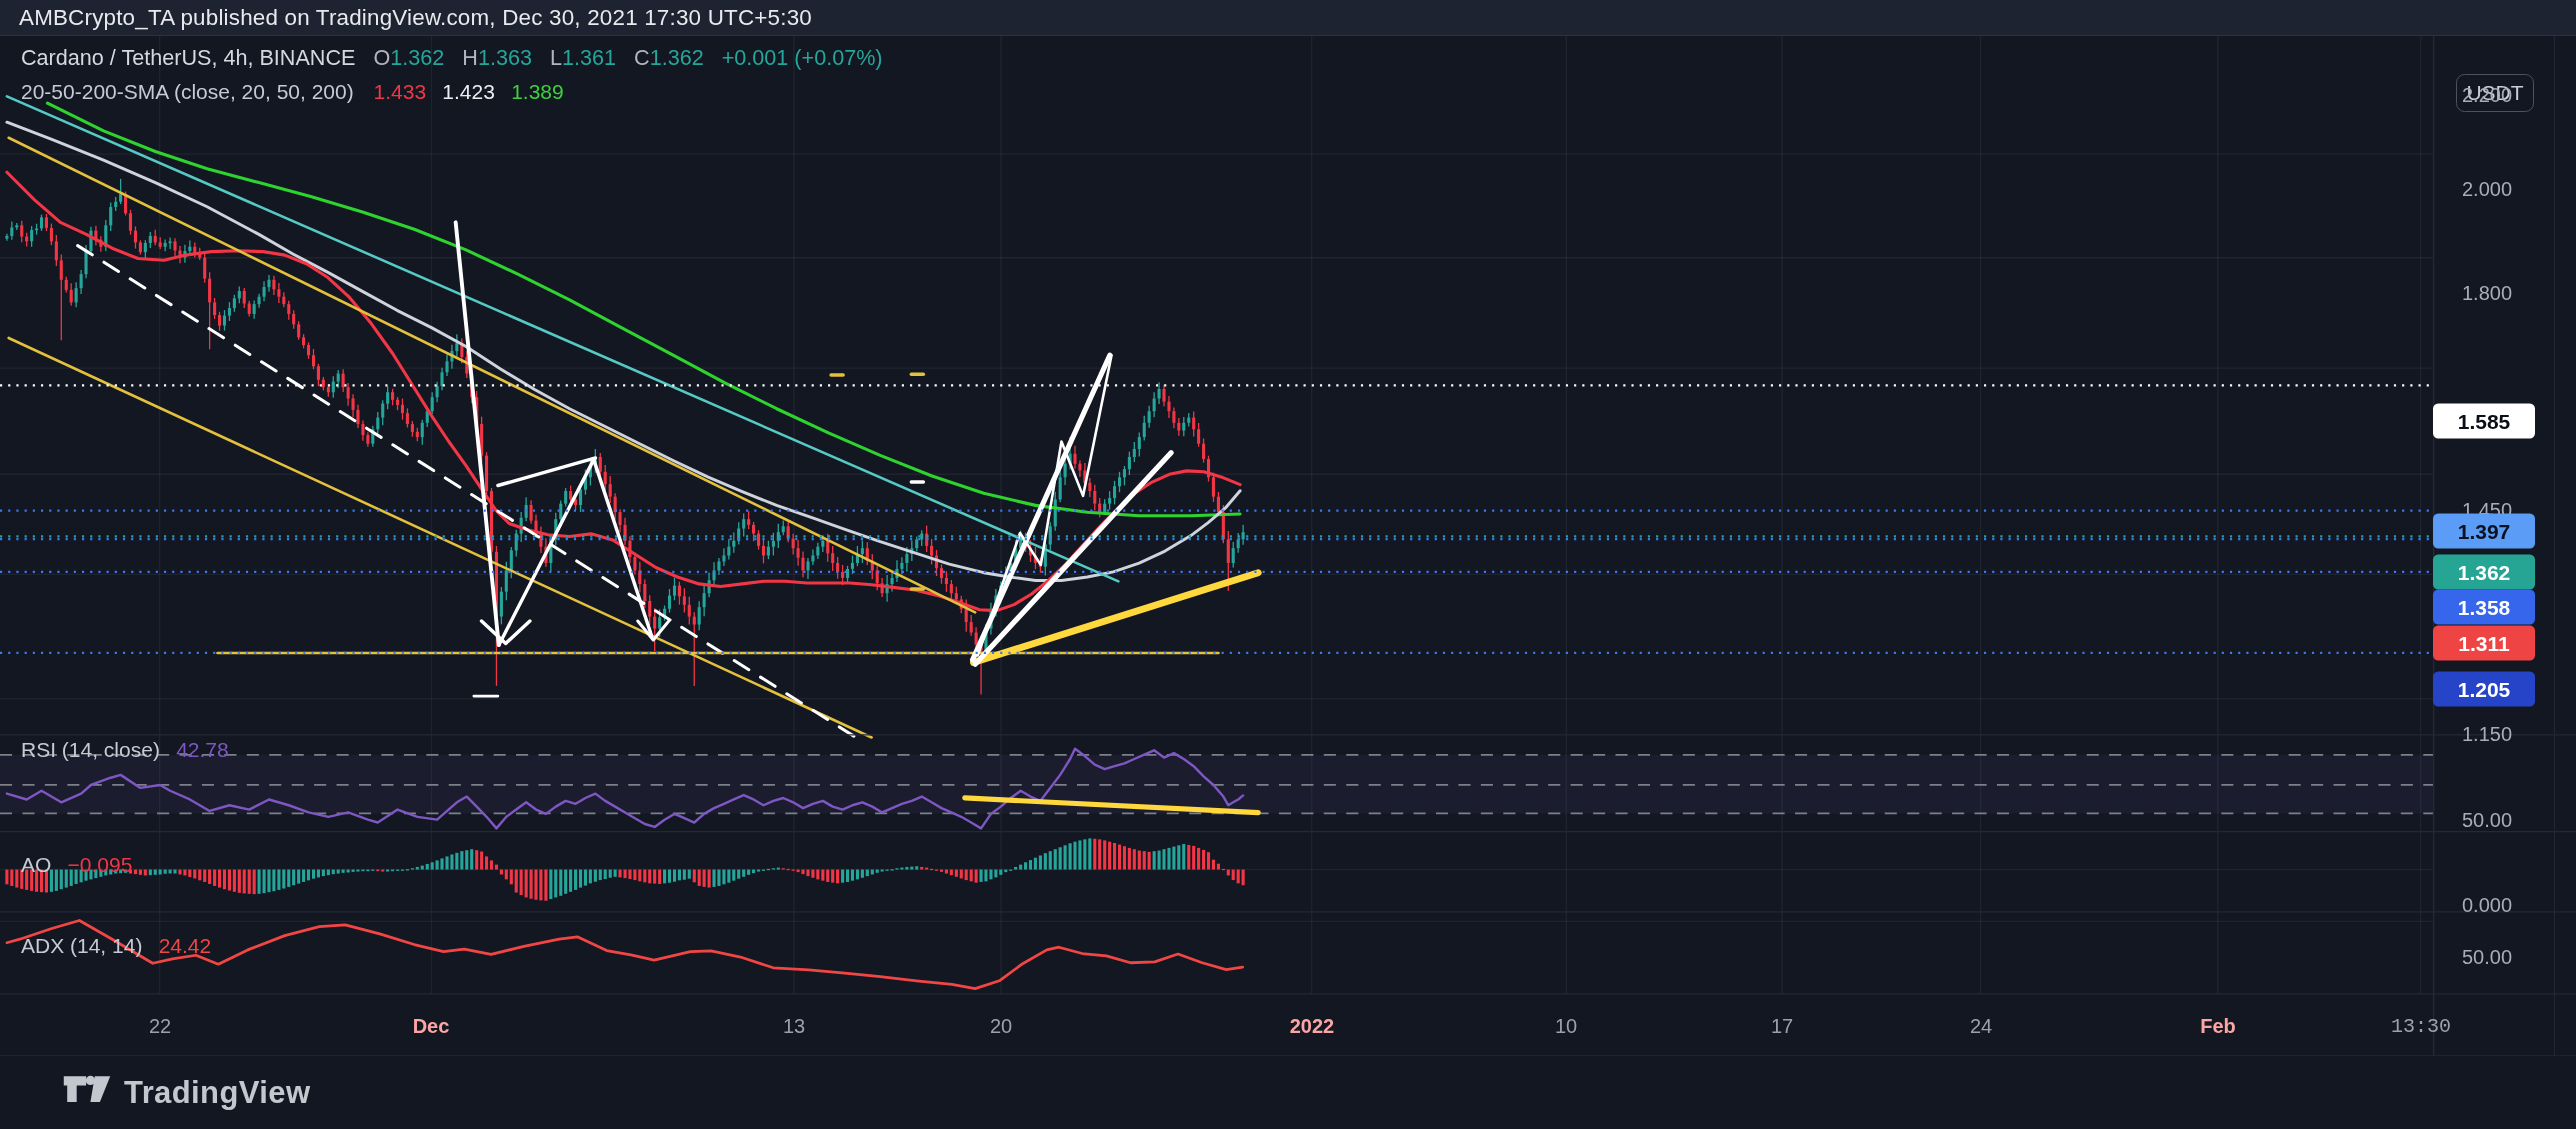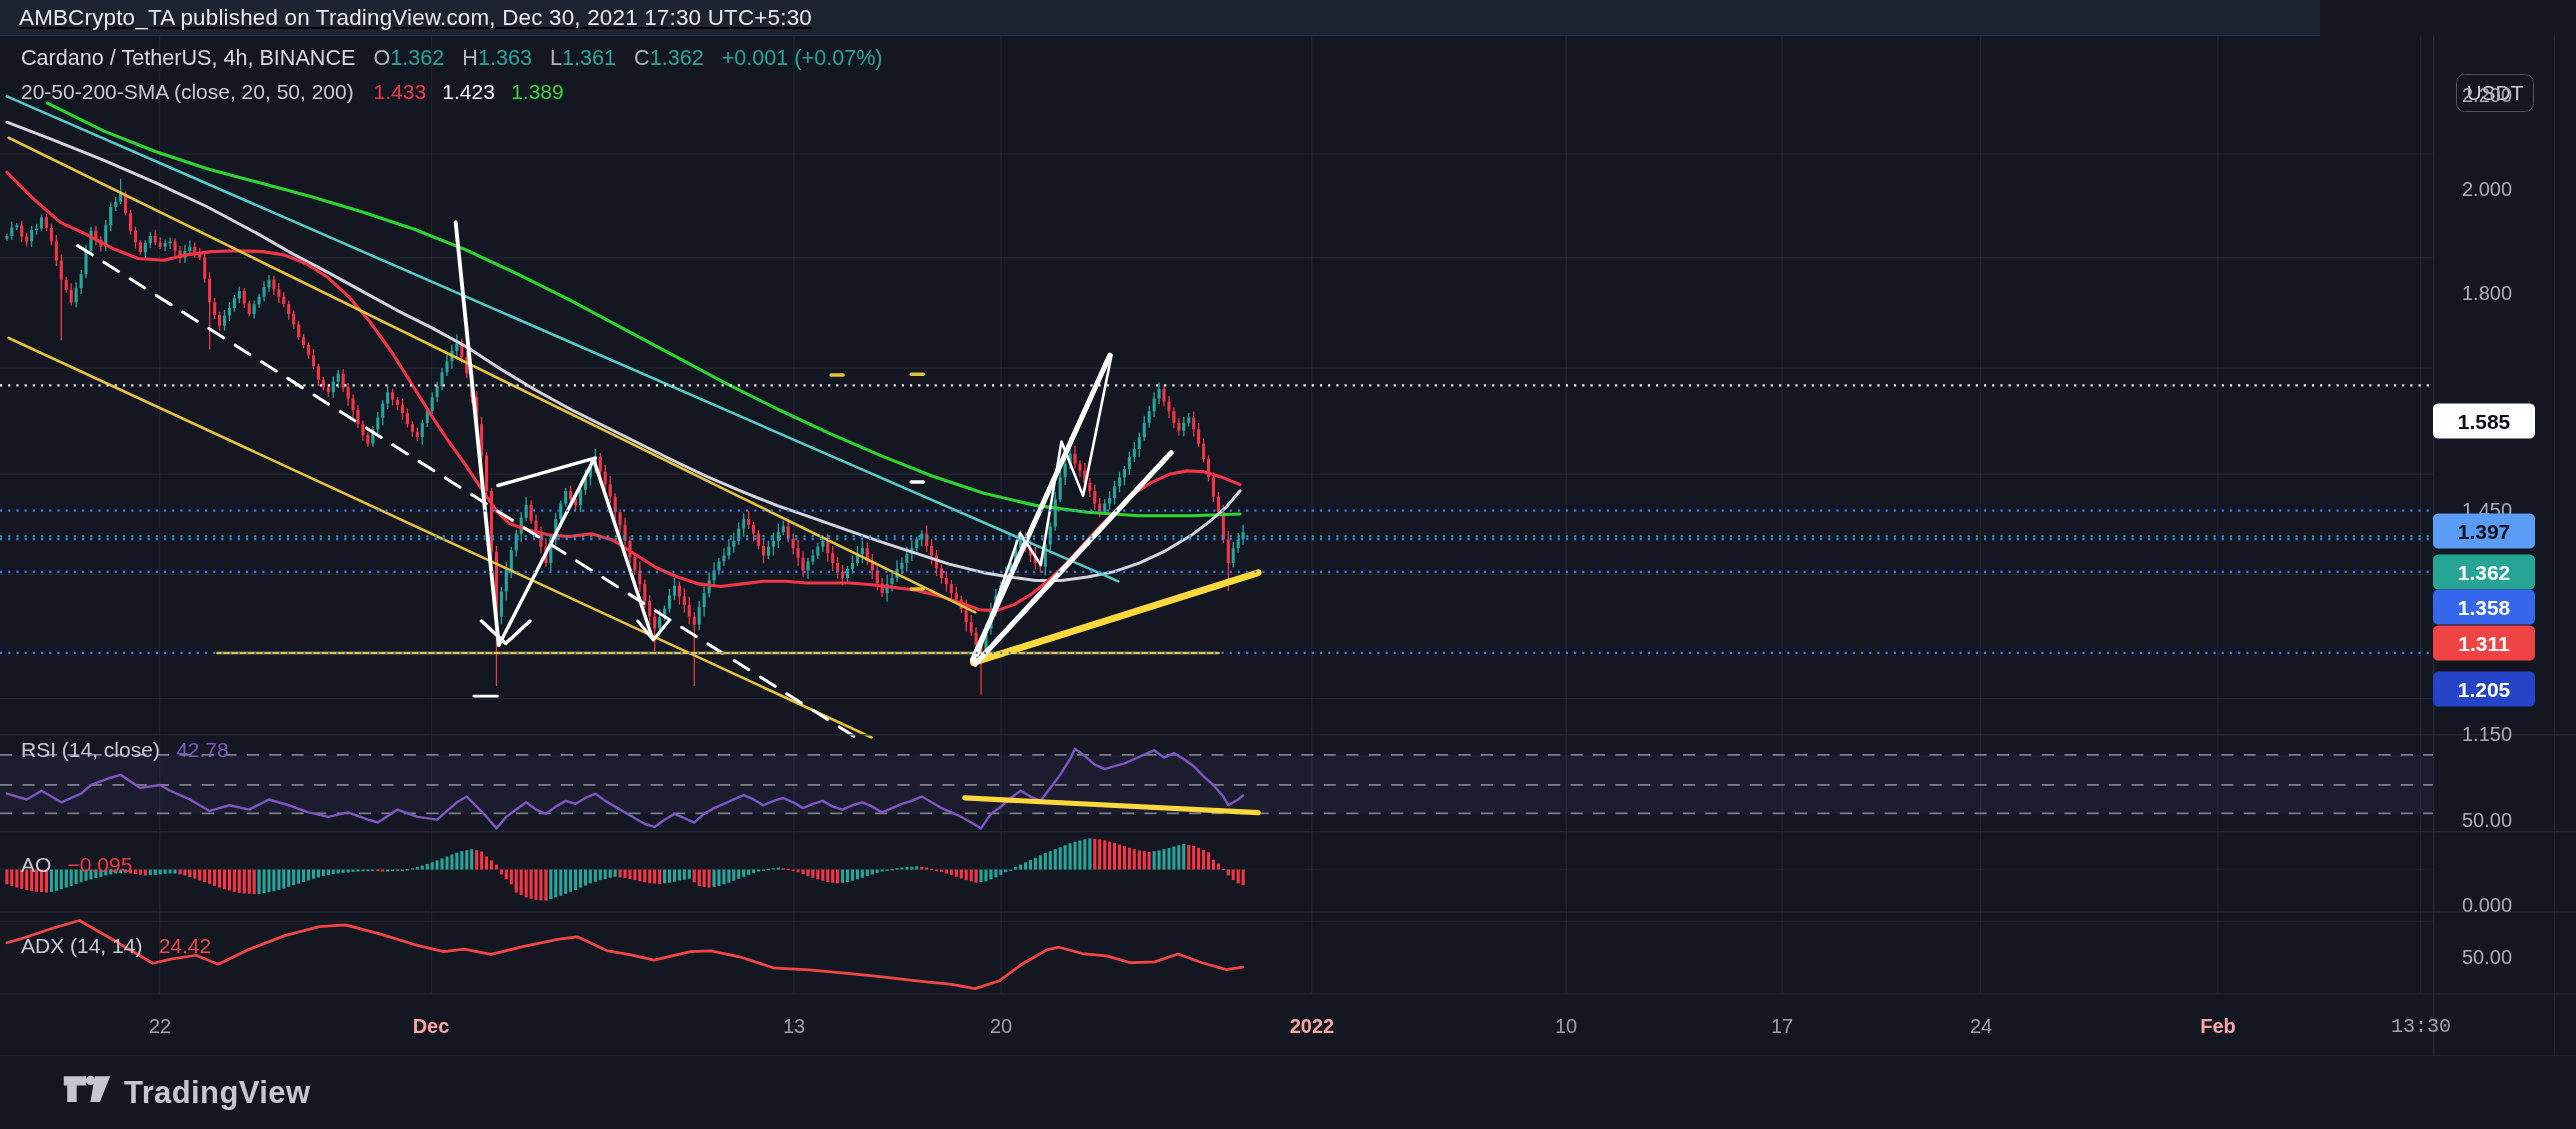"AMBCrypto_TA published on" .header { text-decoration: underline -> none; width: 2320px -> 2576px }
